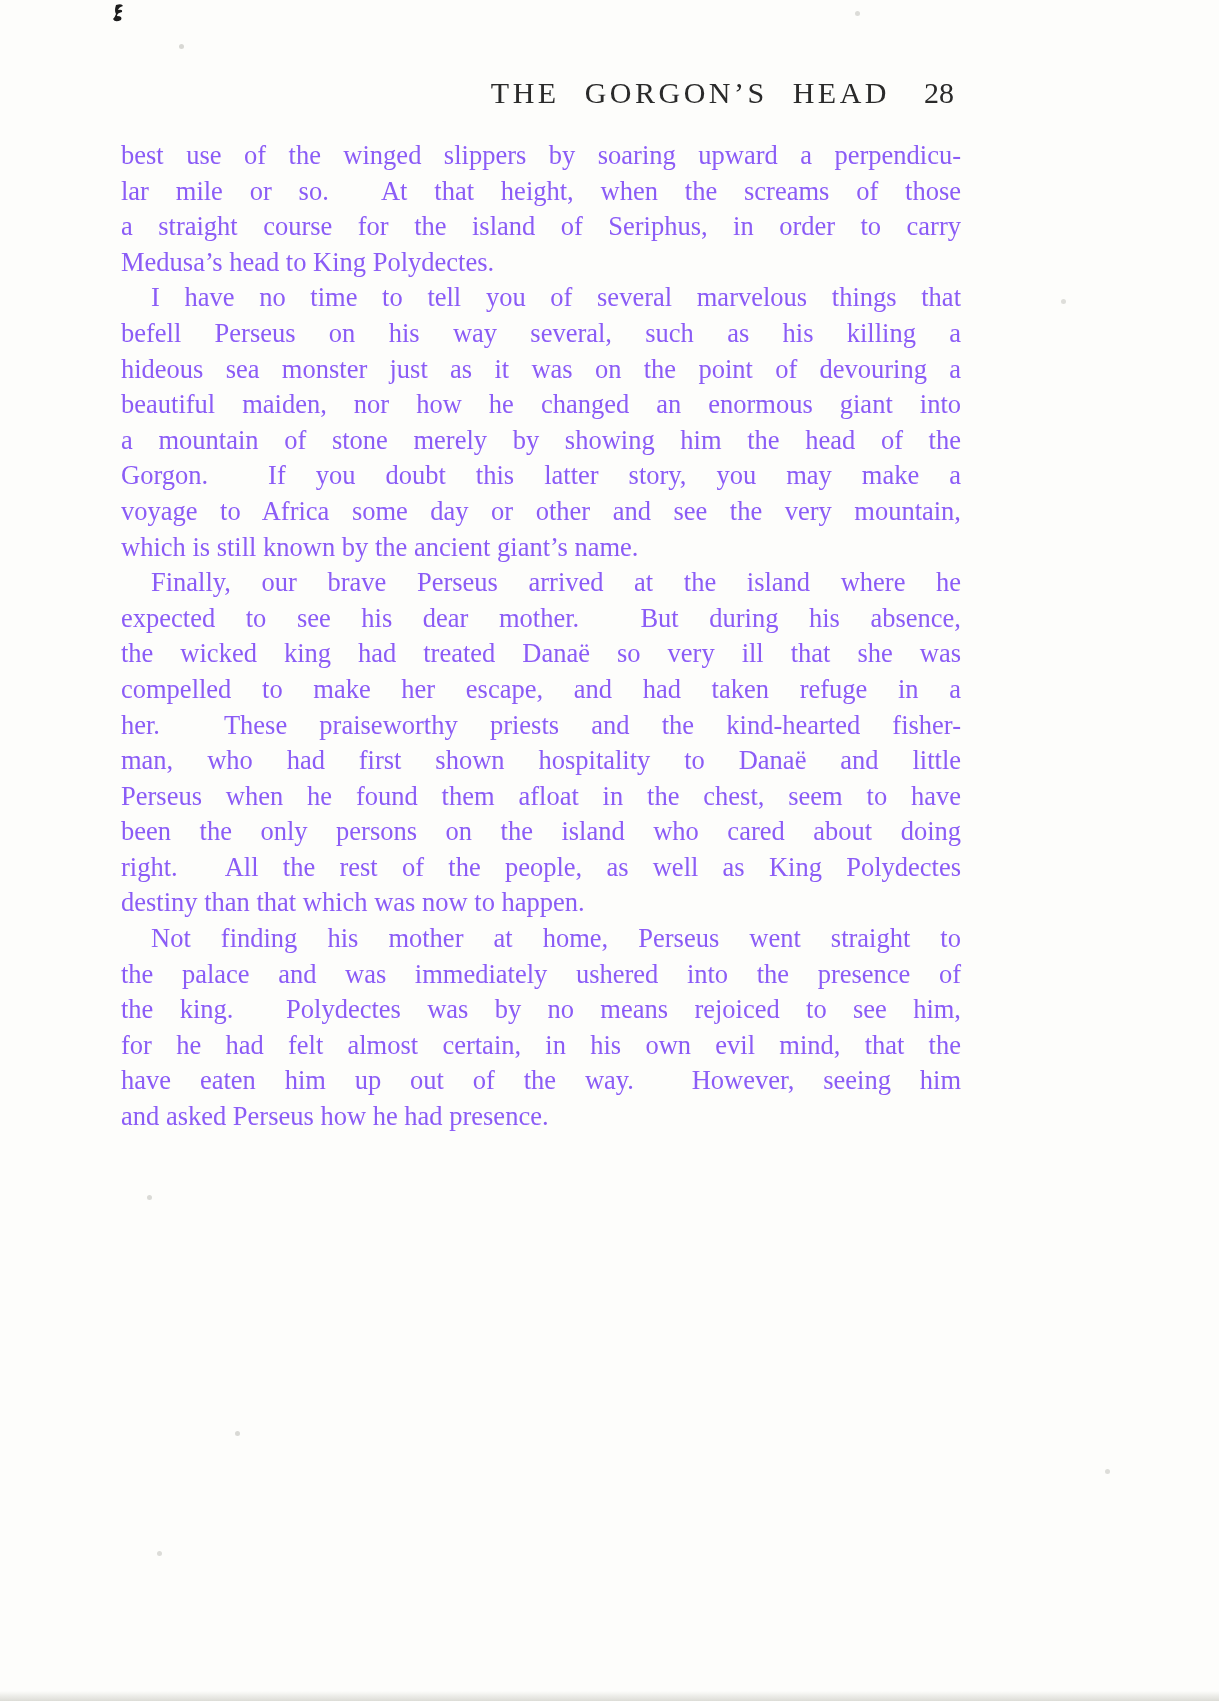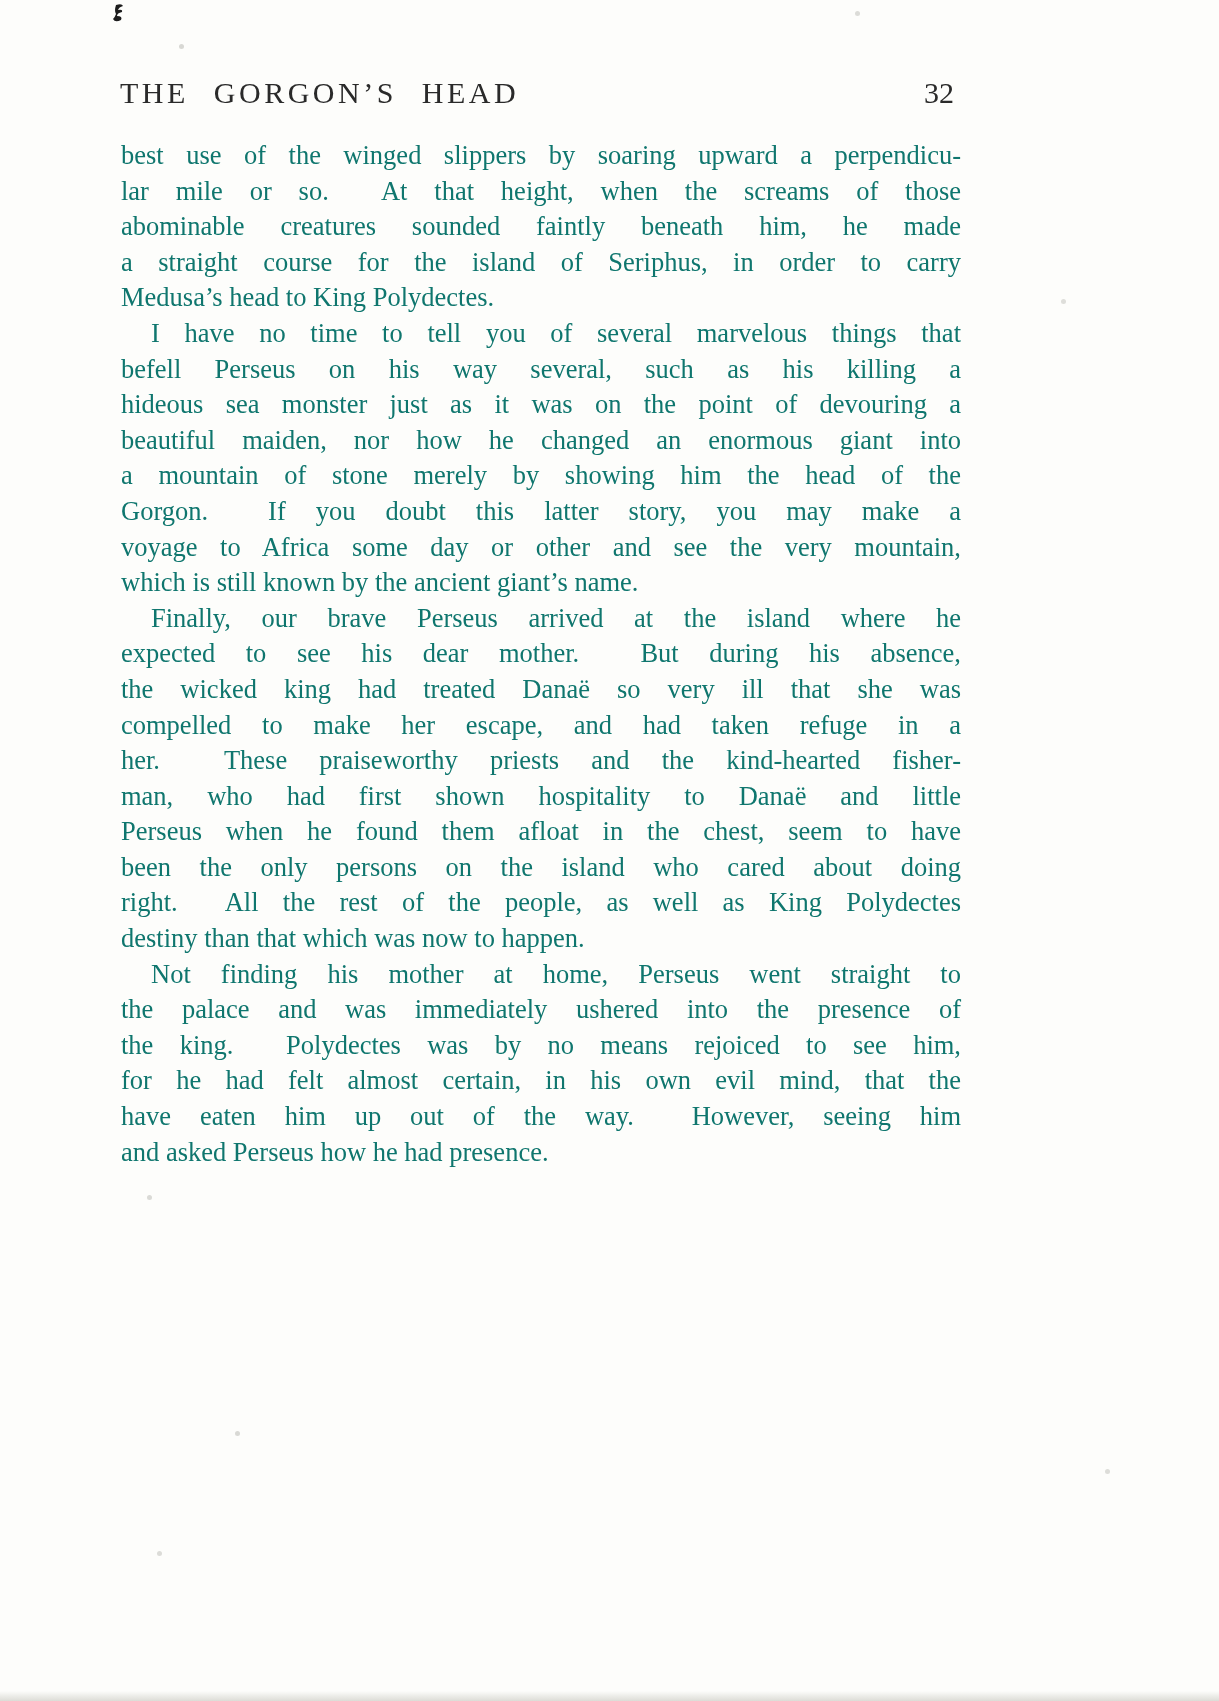"THE GORGON’S HEAD" .running-title { text-align: left -> right }
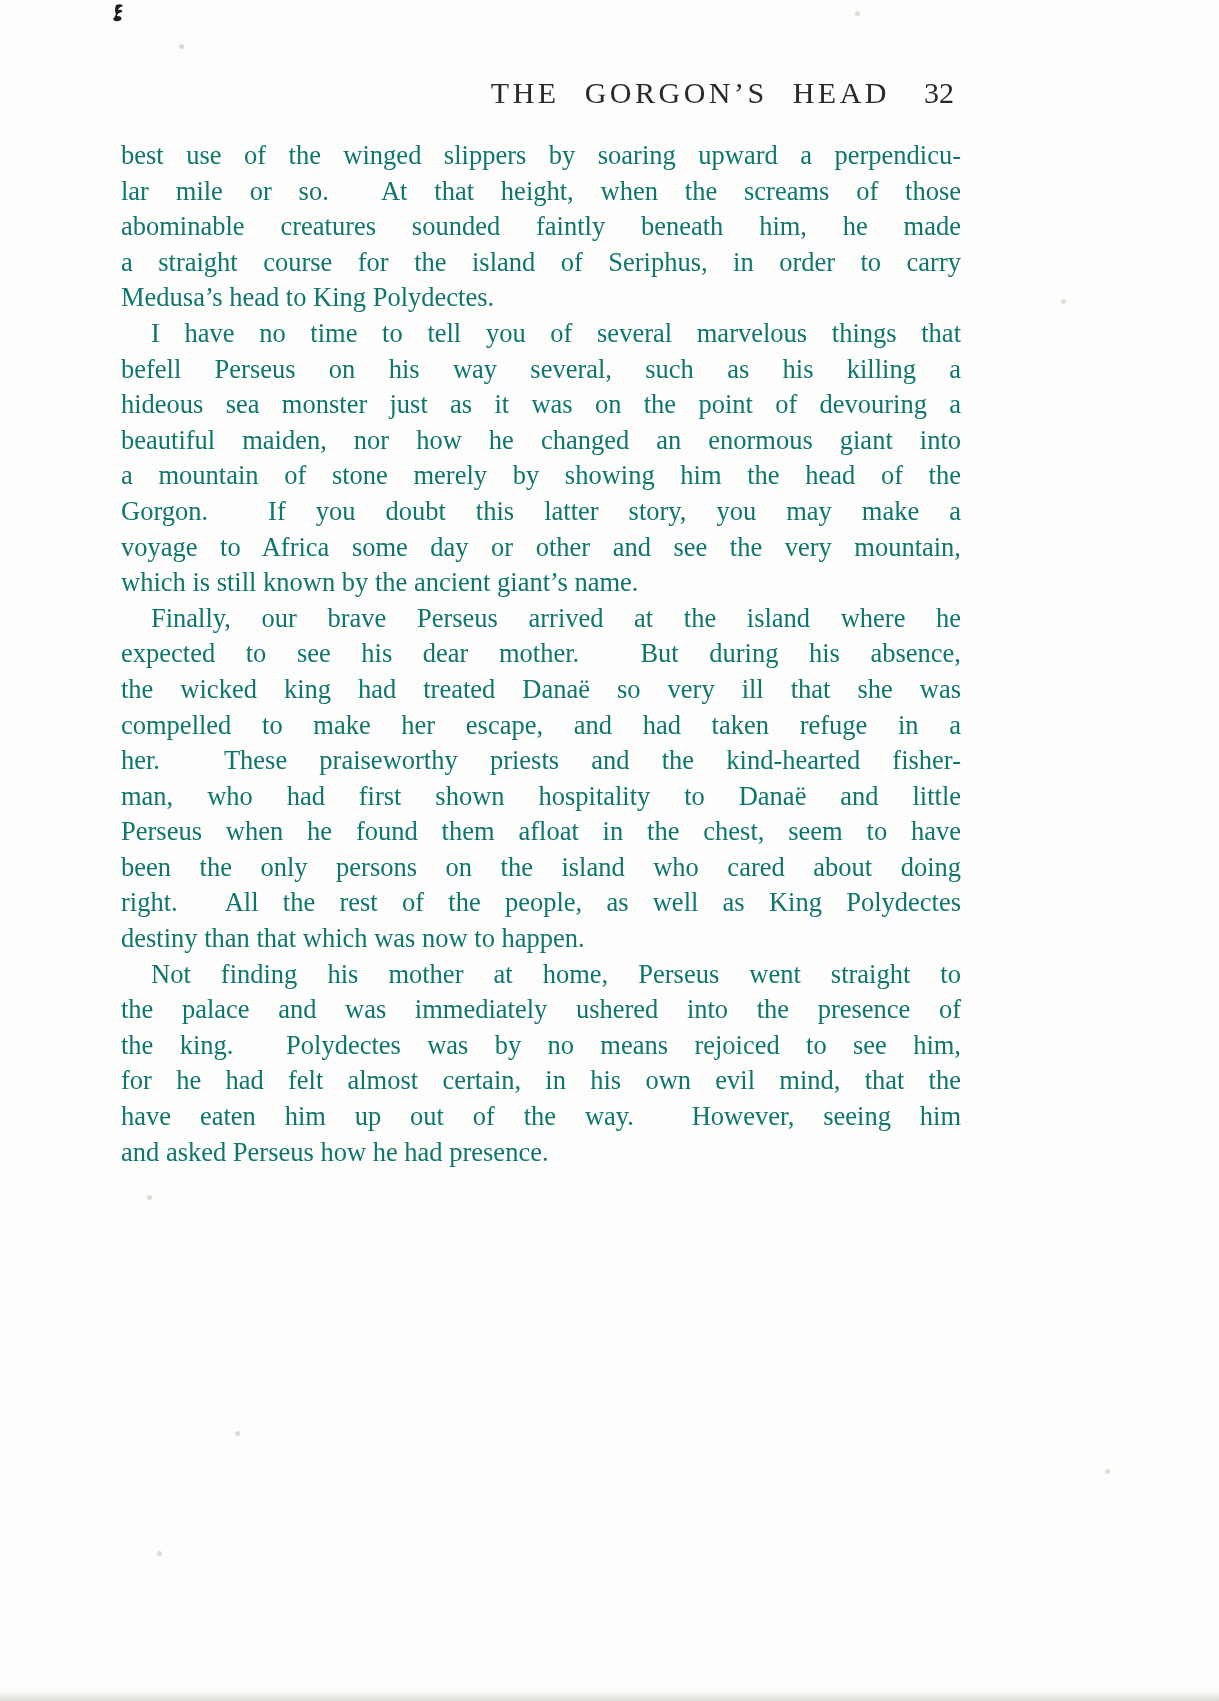"32" div.page-number { text: 32 -> 28 }
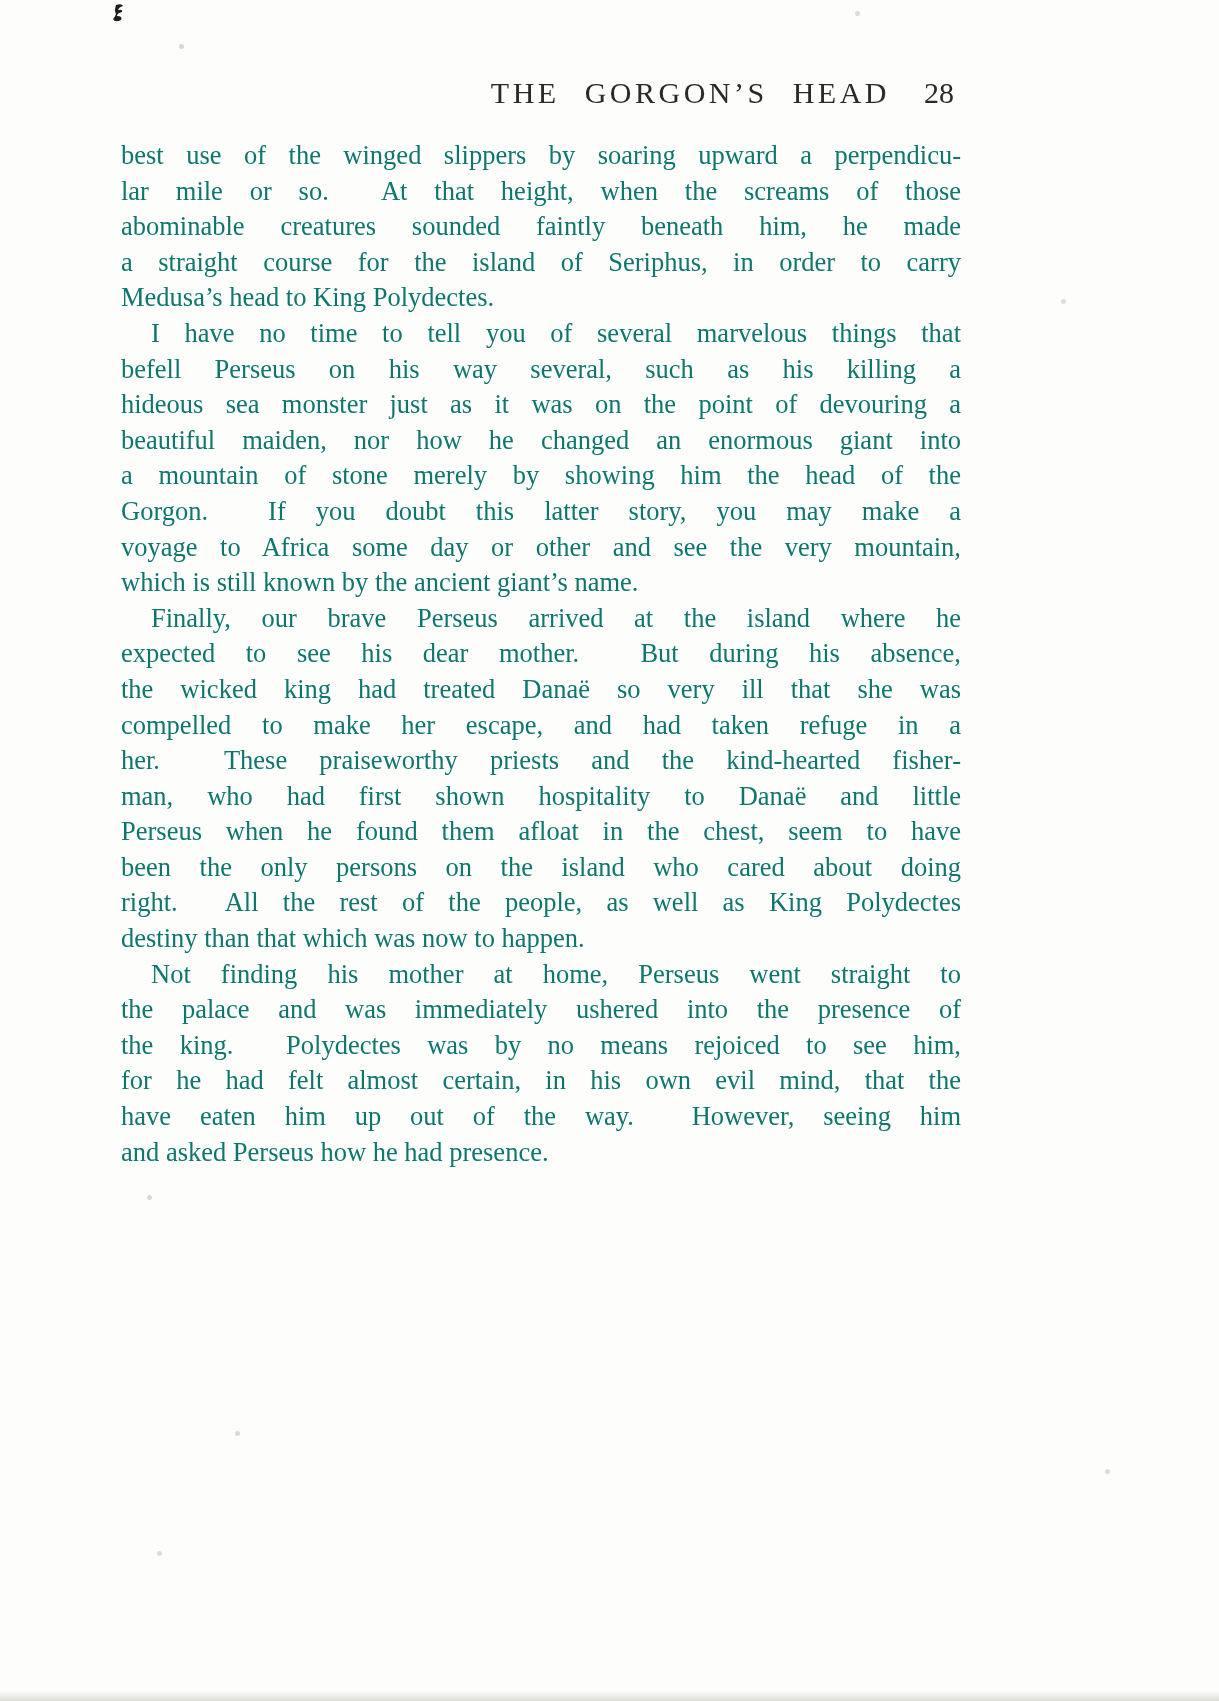"best use of the winged" .text-block { color: #0f766e -> #8b5cf6 }
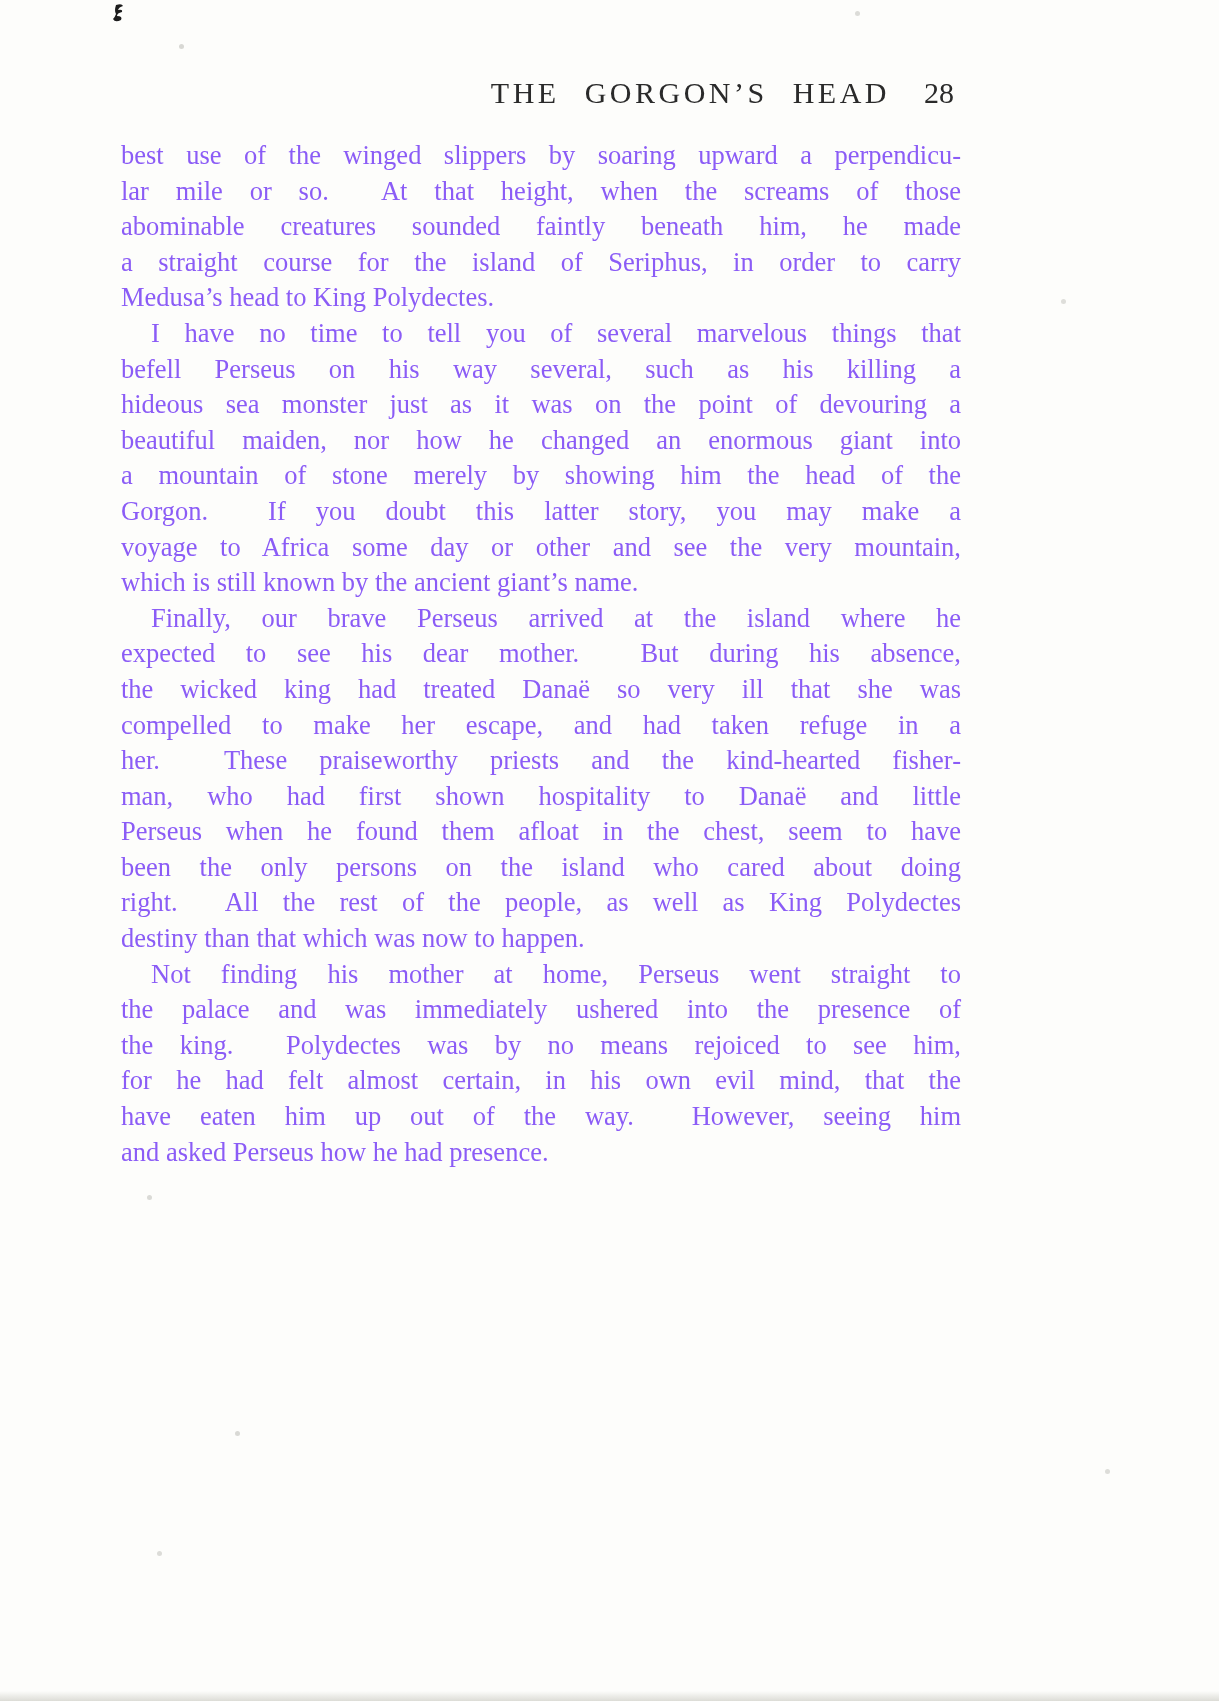"abominable creatures sounded faintly" div.line { html: <div>abominable creatures sounded faintly beneath him, he made</div> -> none }
